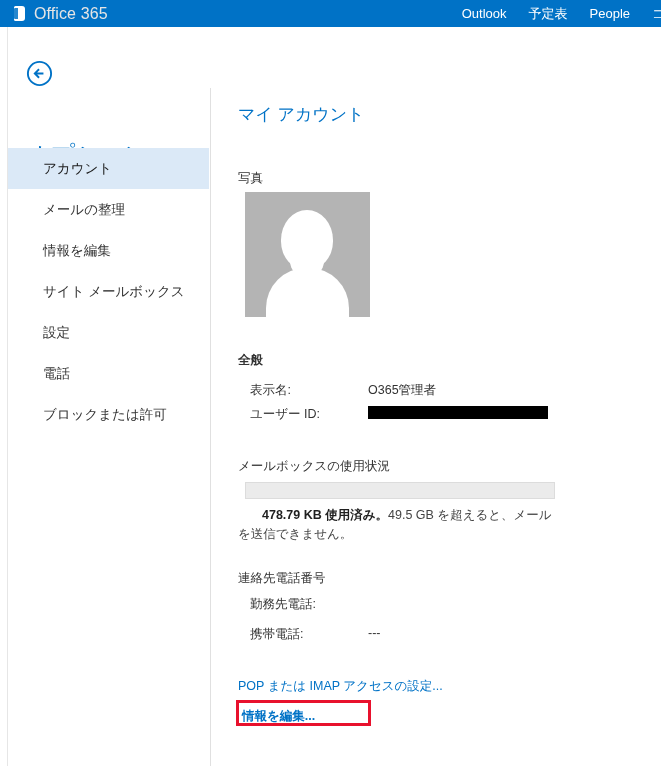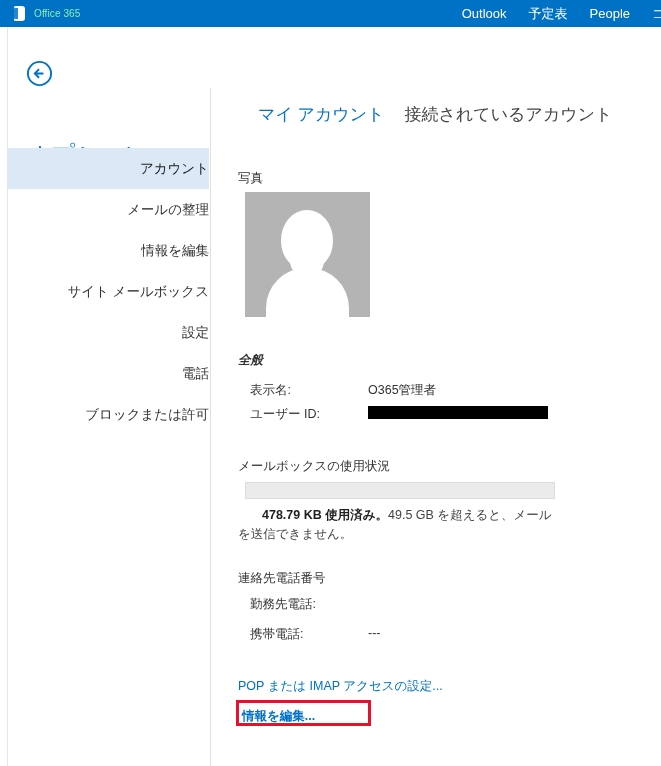"Office 365" .brand-text { color: #86efac -> #e5e5e5; font-size: 10px -> 16px }
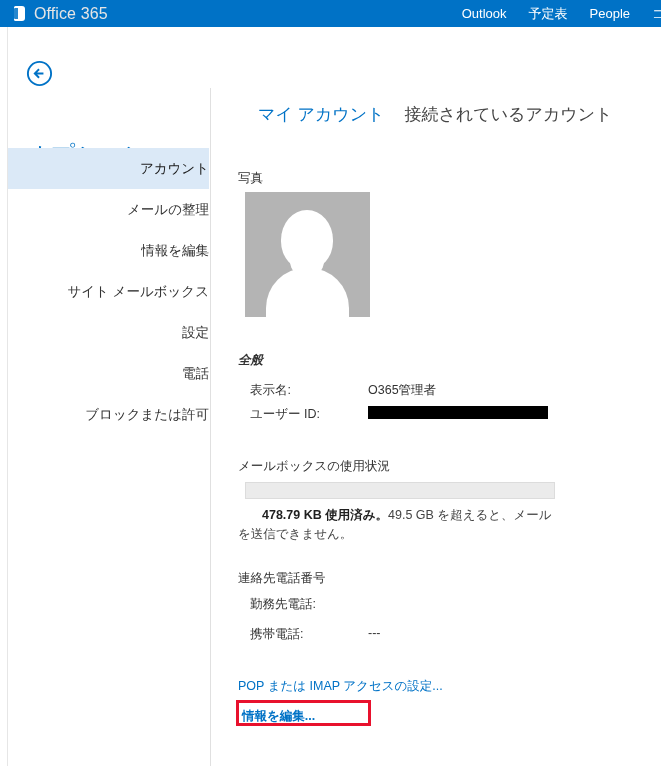"マイ アカウント" .tab.active { margin-left: 20px -> none }
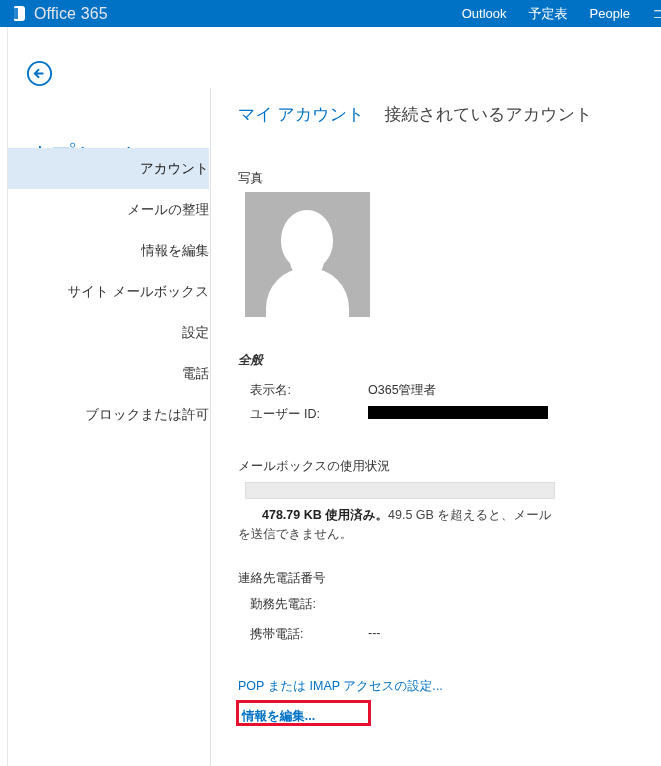"接続されているアカウント" span.tab { html: <span>接続されているアカウント</span> -> none }
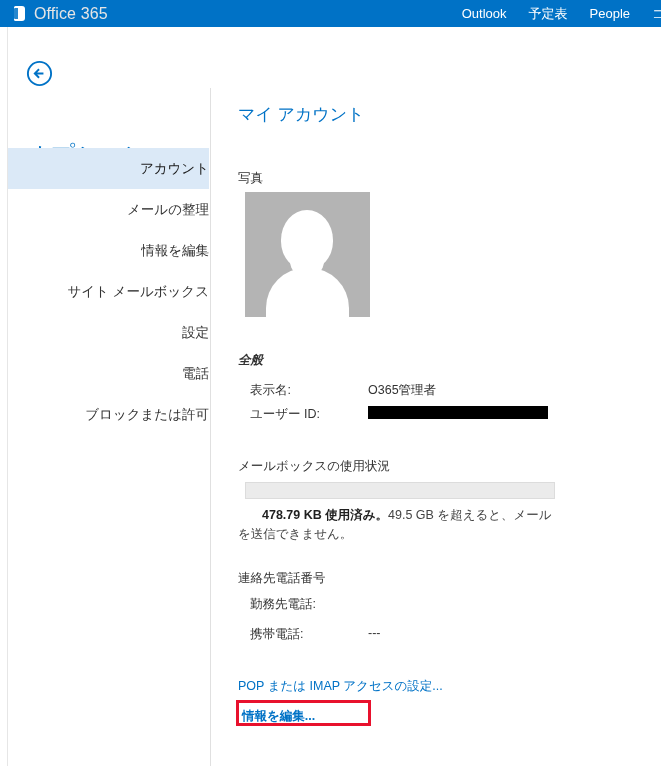"アカウント" .nav-item { padding-left: 47px -> 35px; text-align: right -> none }
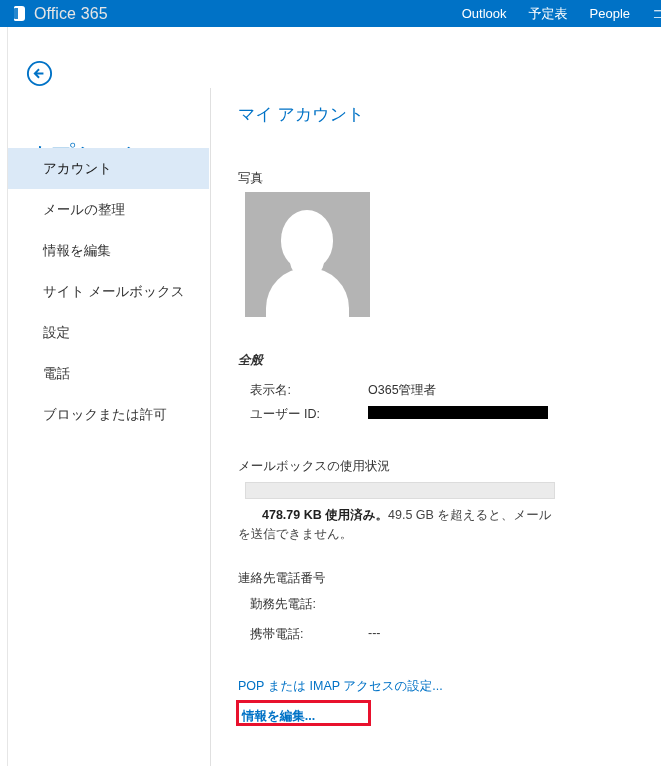"全般" .section-label.bold { font-style: italic -> none }
